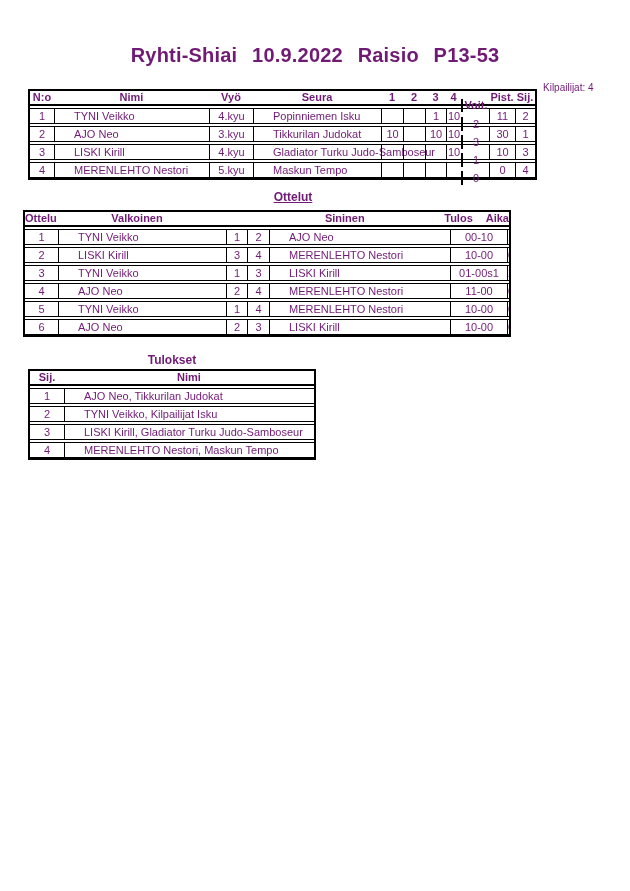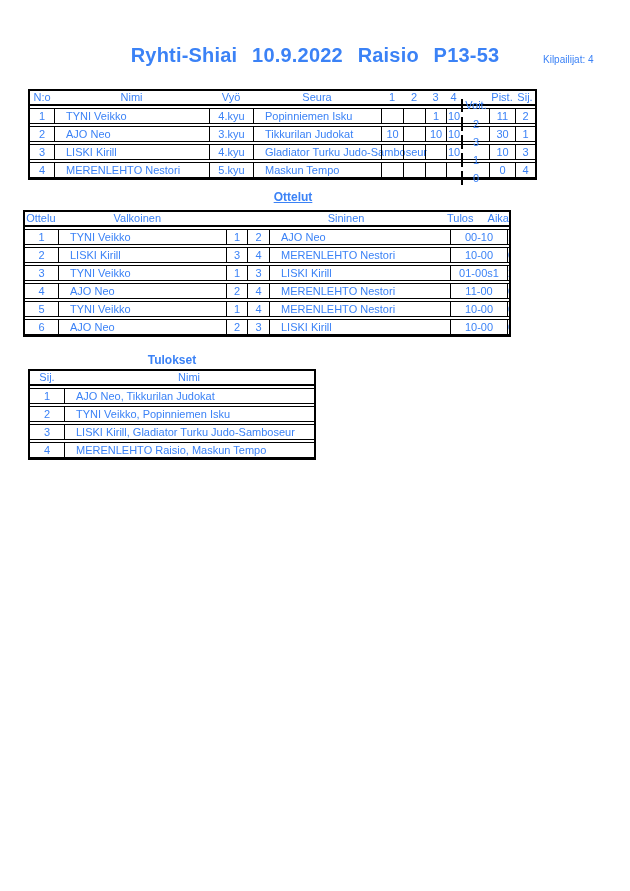"Ryhti-Shiai 10.9.2022 Raisio P13-53" .page { color: #3b82f6 -> #701a75 }
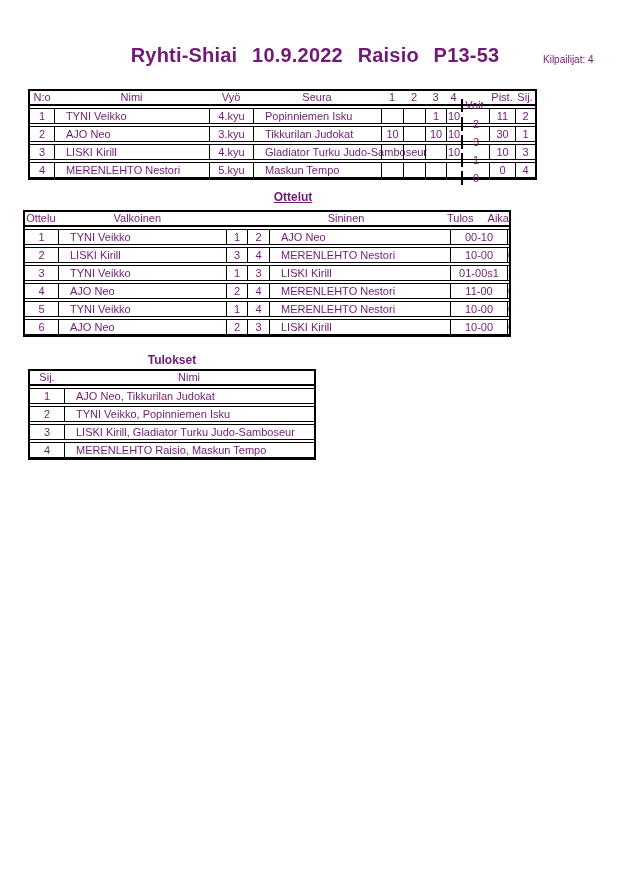"Kilpailijat: 4" .count { top: 54px -> 82px }
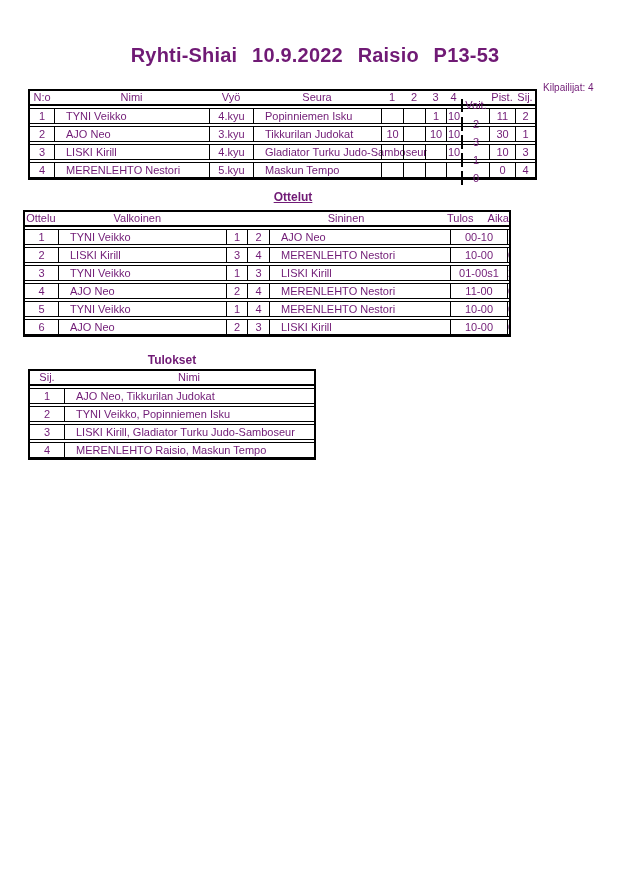"N:o" .hrow { font-weight: normal -> bold }
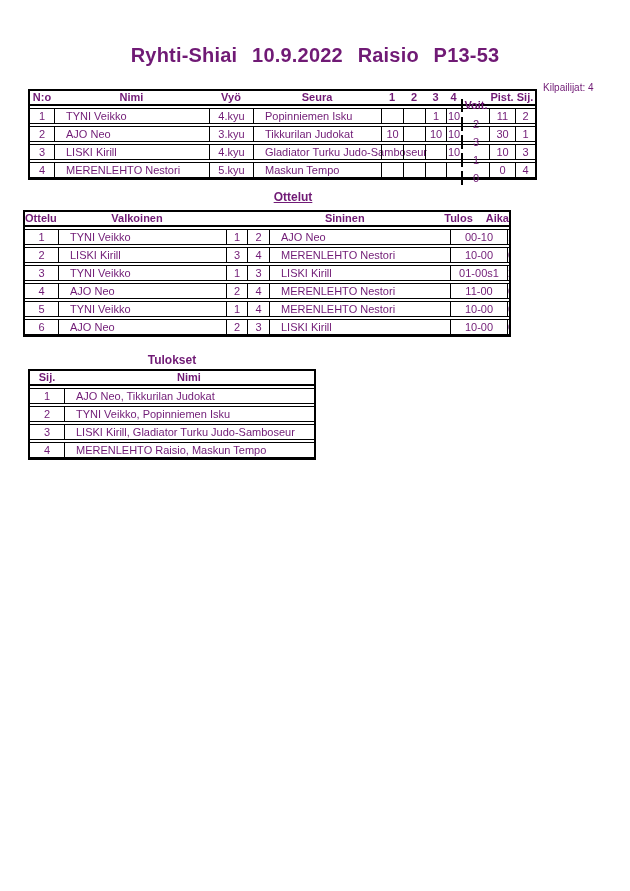"TYNI Veikko" .lft { padding-left: 11px -> 19px }
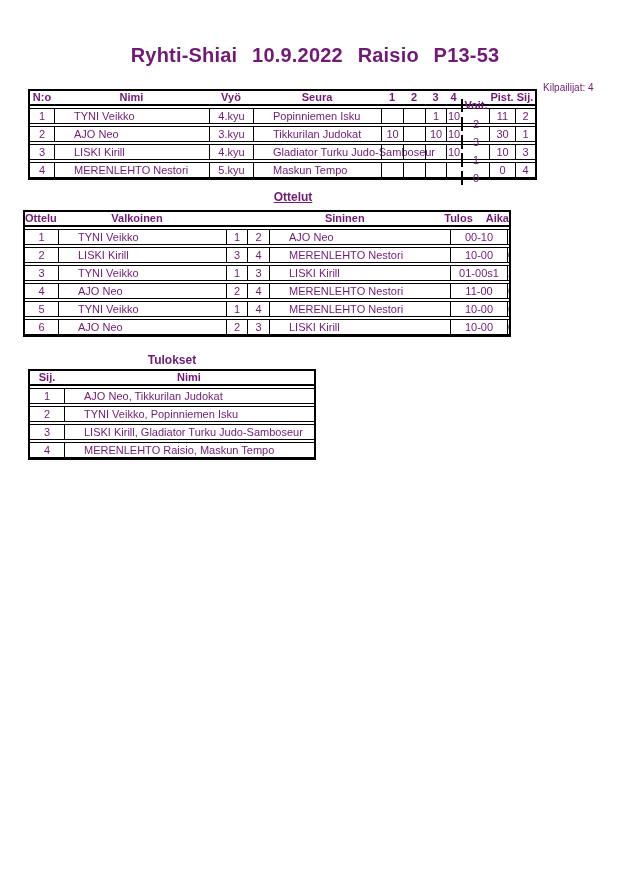"TYNI Veikko, Popinniemen Isku" div.cell { text: Popinniemen -> Kilpailijat }
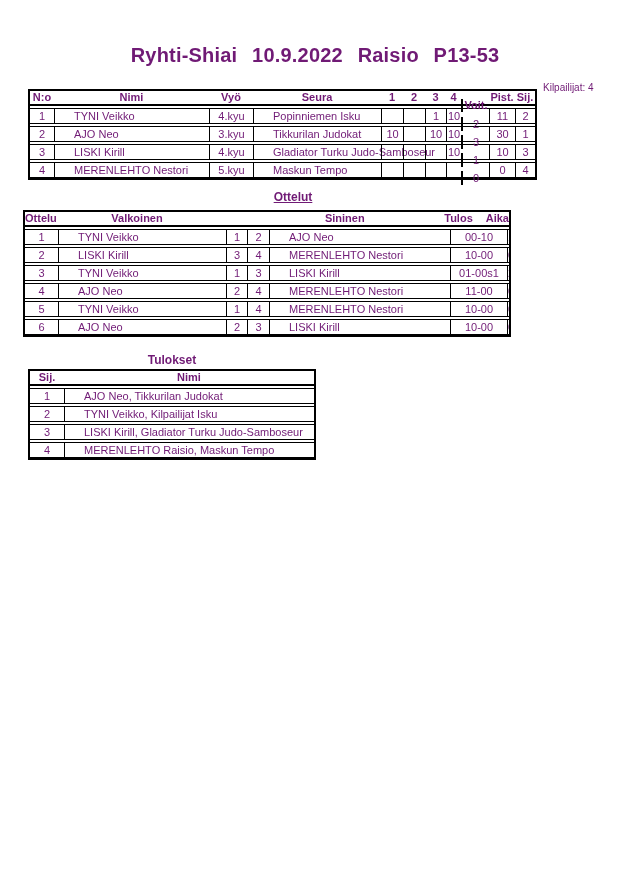"MERENLEHTO Raisio, Maskun Tempo" div.cell { text: Raisio -> Nestori }
